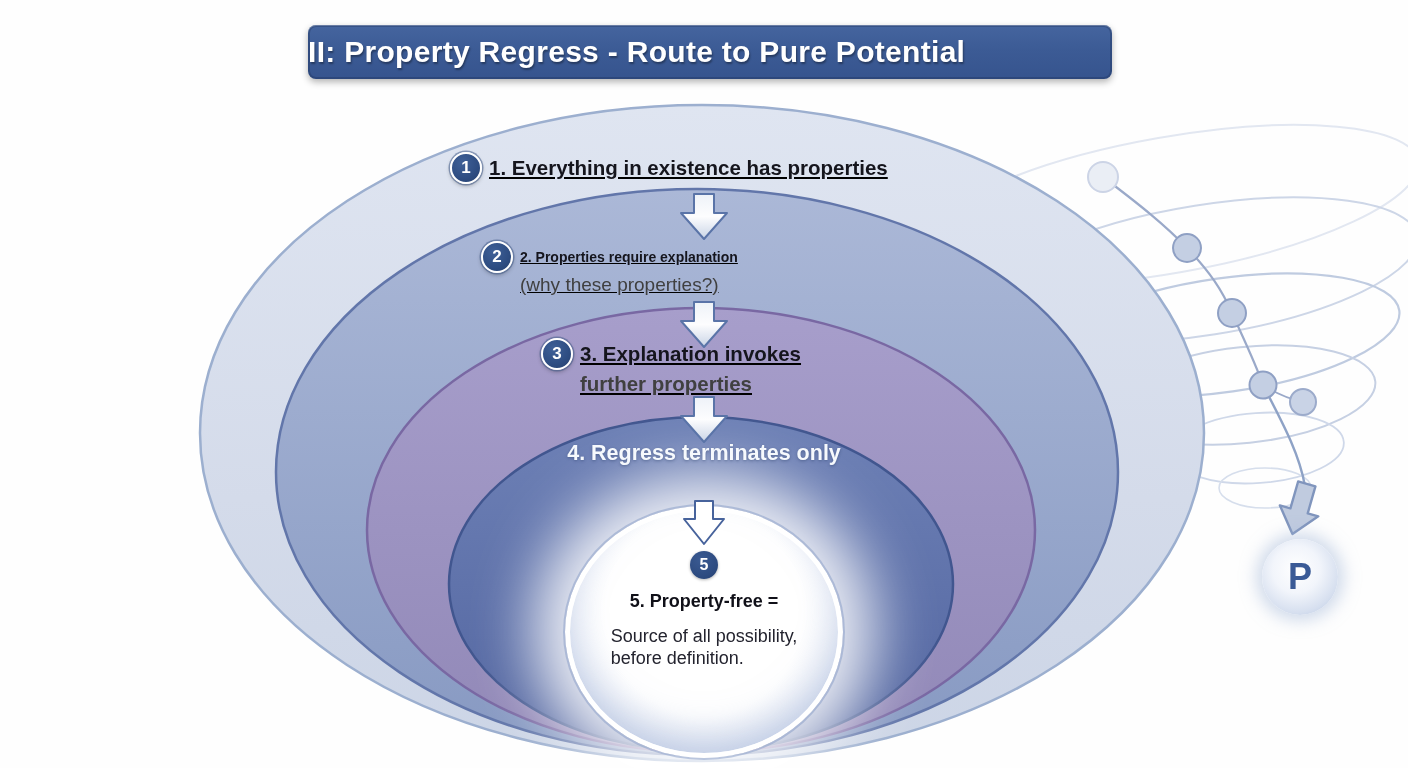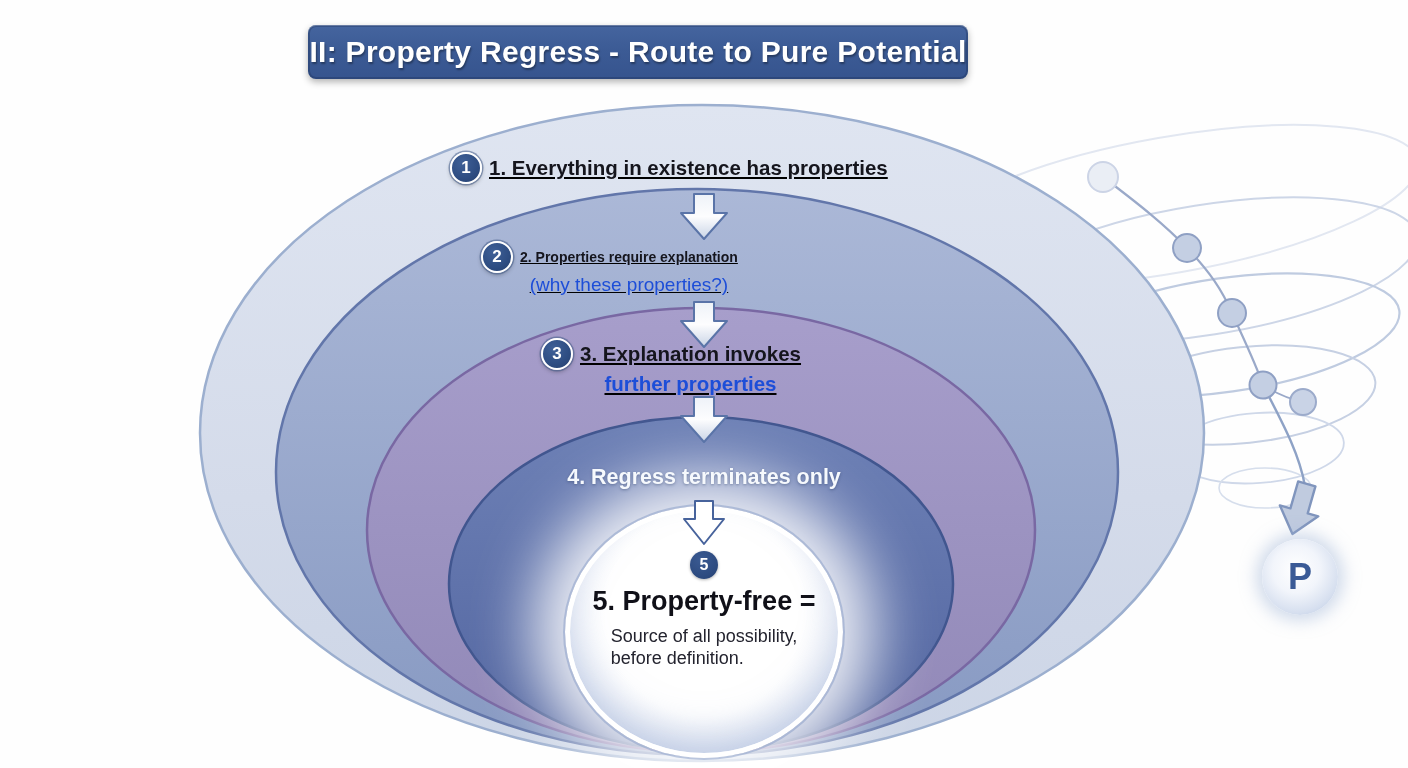"II: Property Regress - Route" .title-banner { justify-content: center -> flex-start; width: 660px -> 804px }
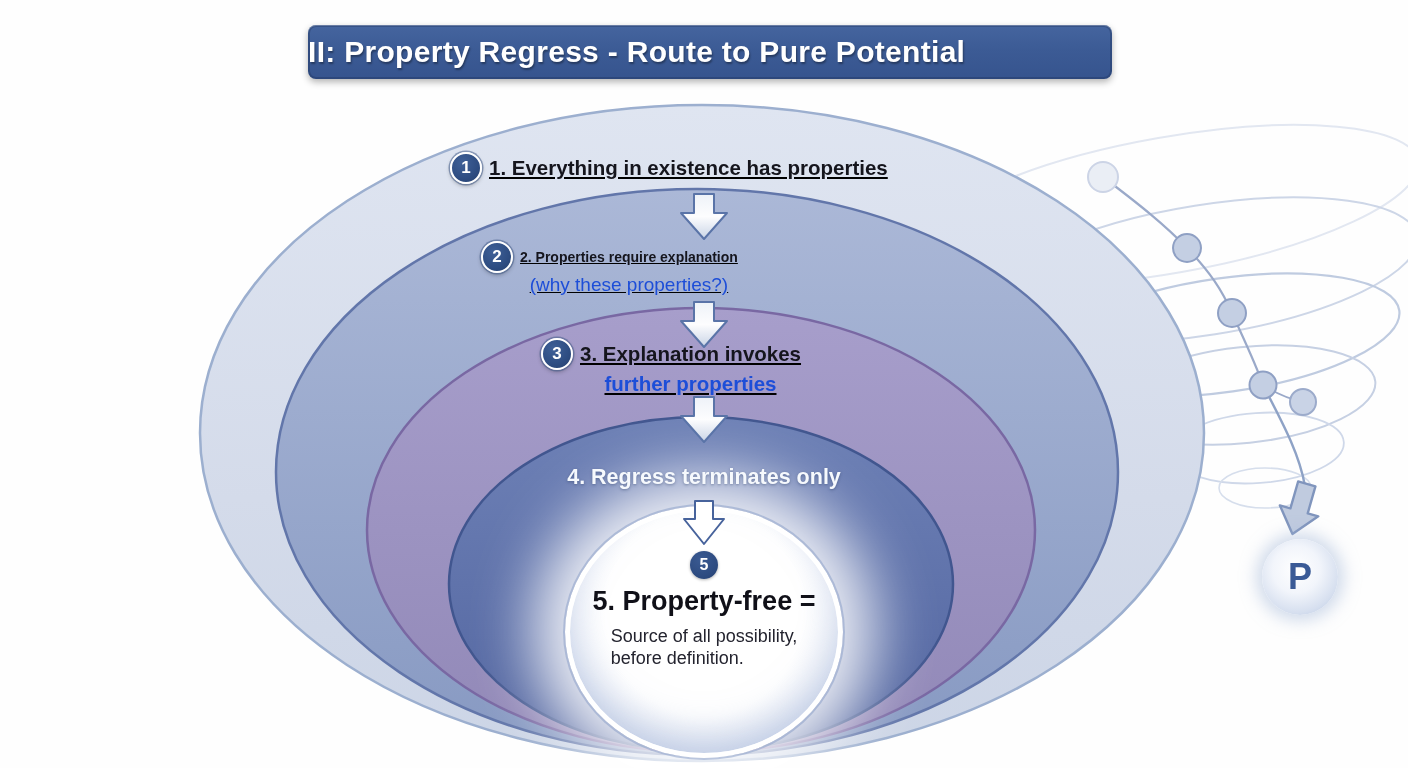"(why these properties?)" .step-line2 { color: #1d4ed8 -> #404040; text-align: center -> none }
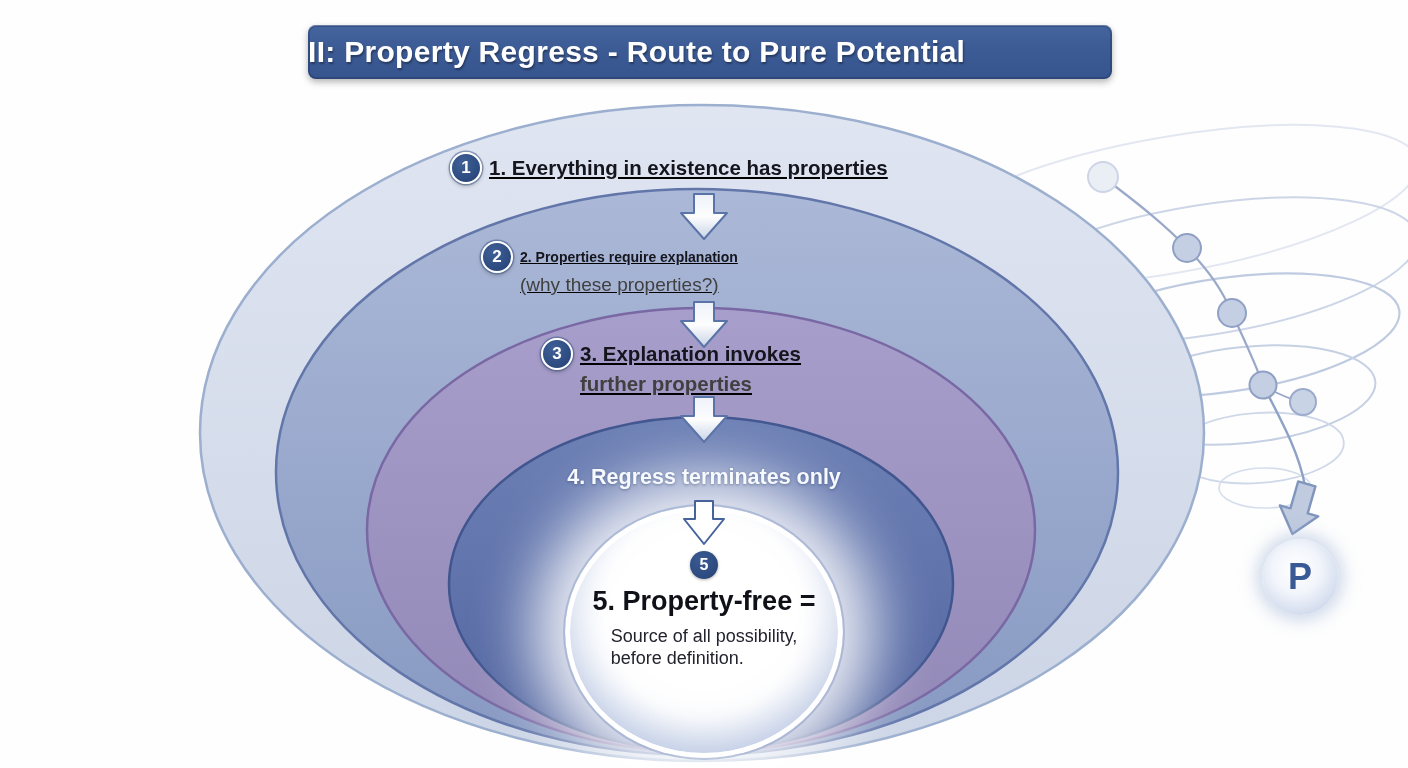"4. Regress terminates only" .step4 { top: 464px -> 440px }
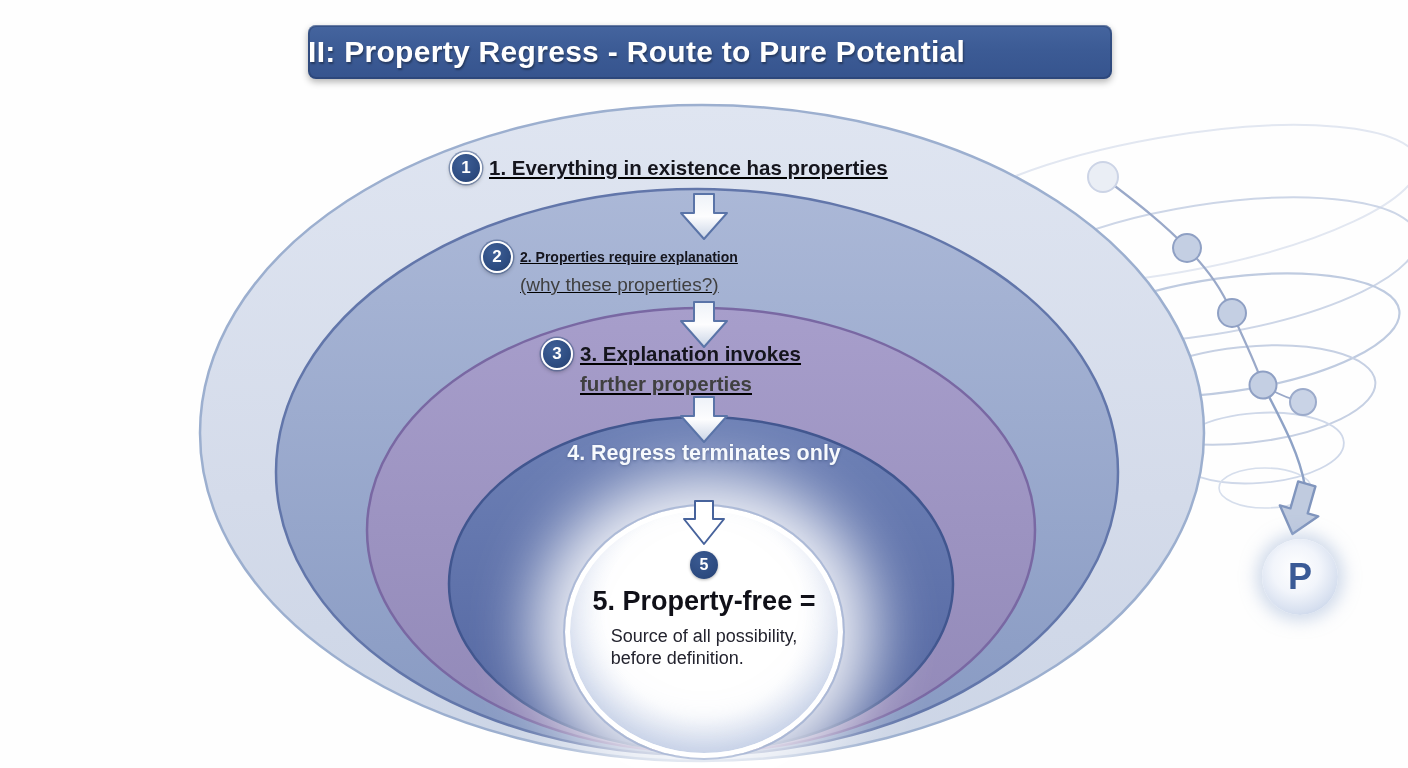"5. Property-free =" .core-title { font-size: 27px -> 18px }
